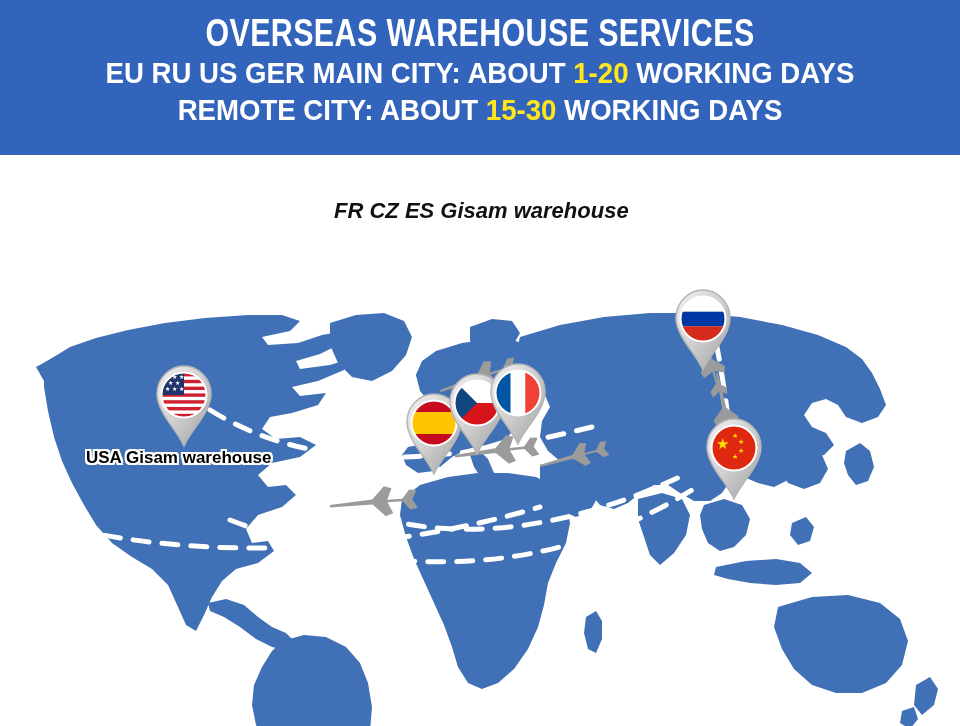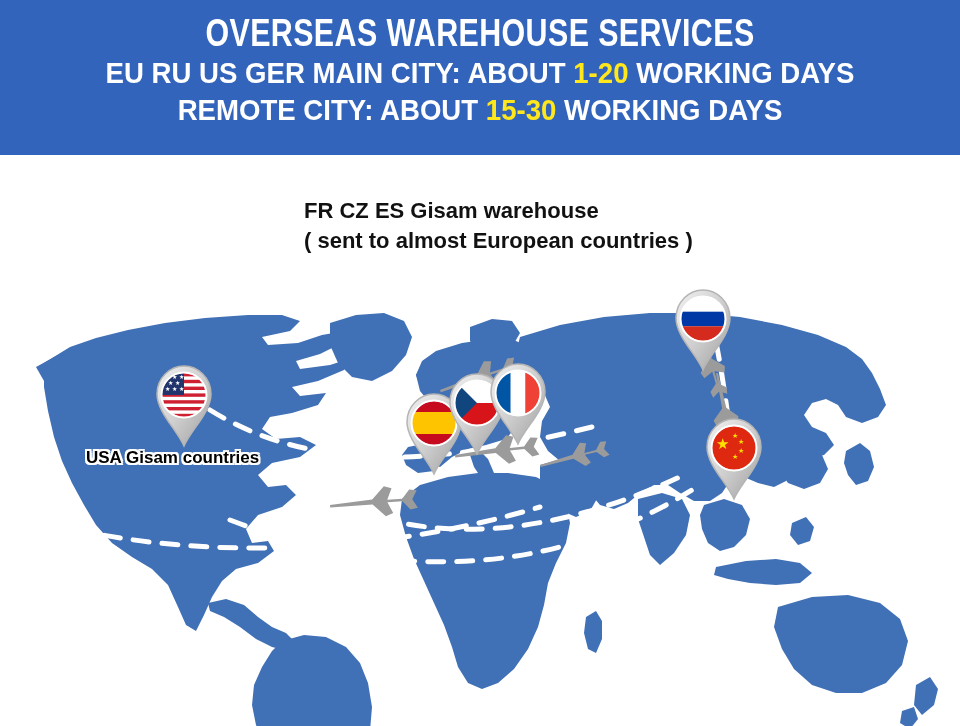"FR CZ ES Gisam warehouse" #caption-eu { font-style: none -> italic; left: 304px -> 334px }
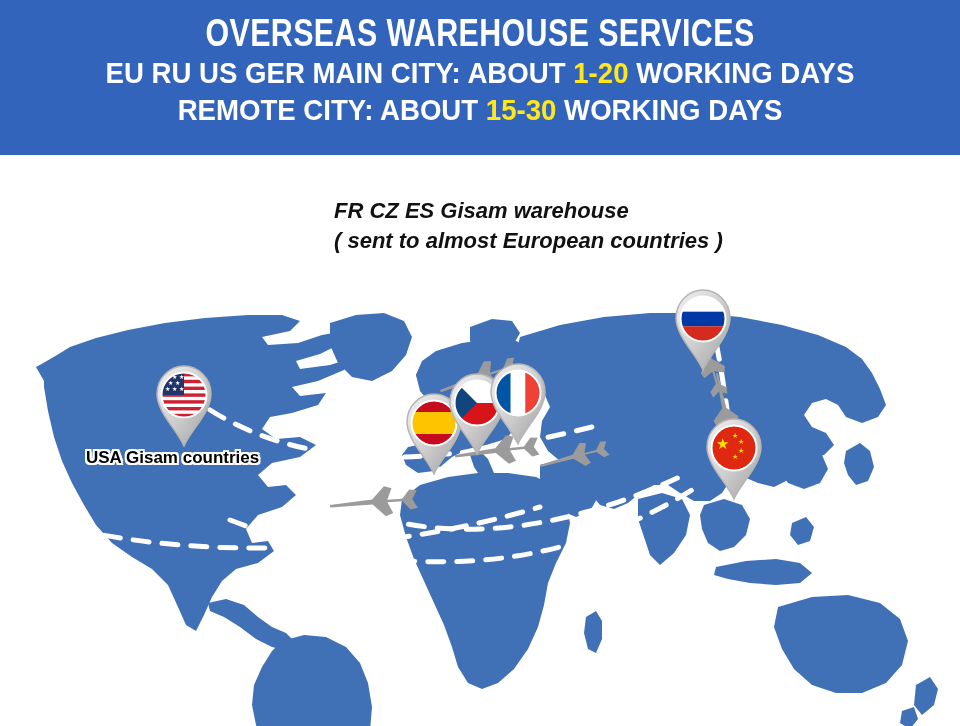"( sent to almost European" div { html: <div>( sent to almost European countries )</div> -> none }
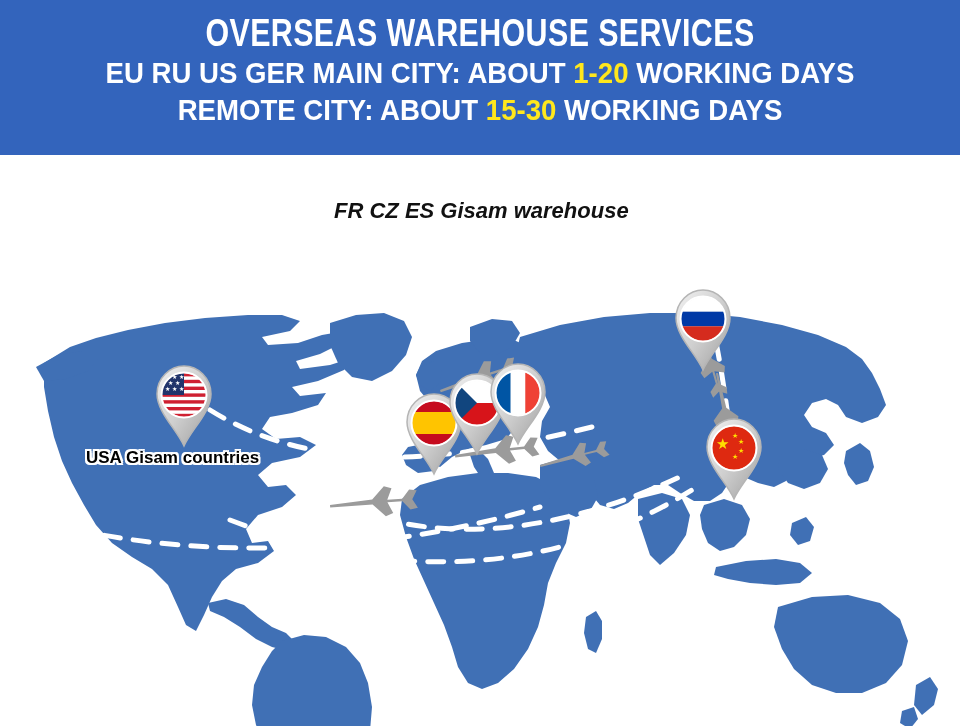"USA Gisam countries" div.pin-label { text: countries -> warehouse }
